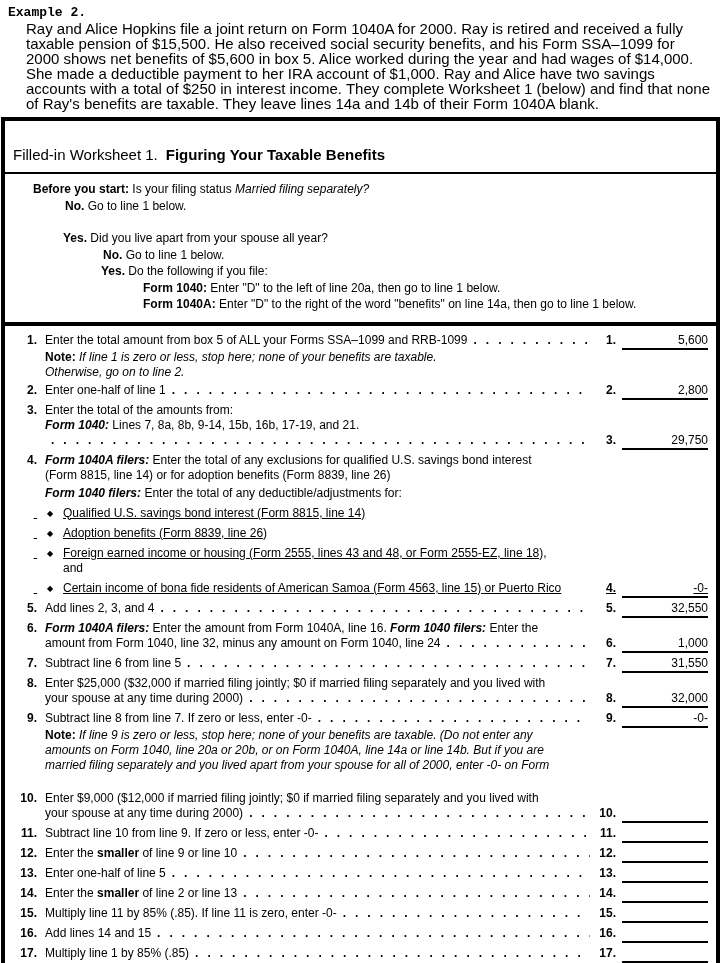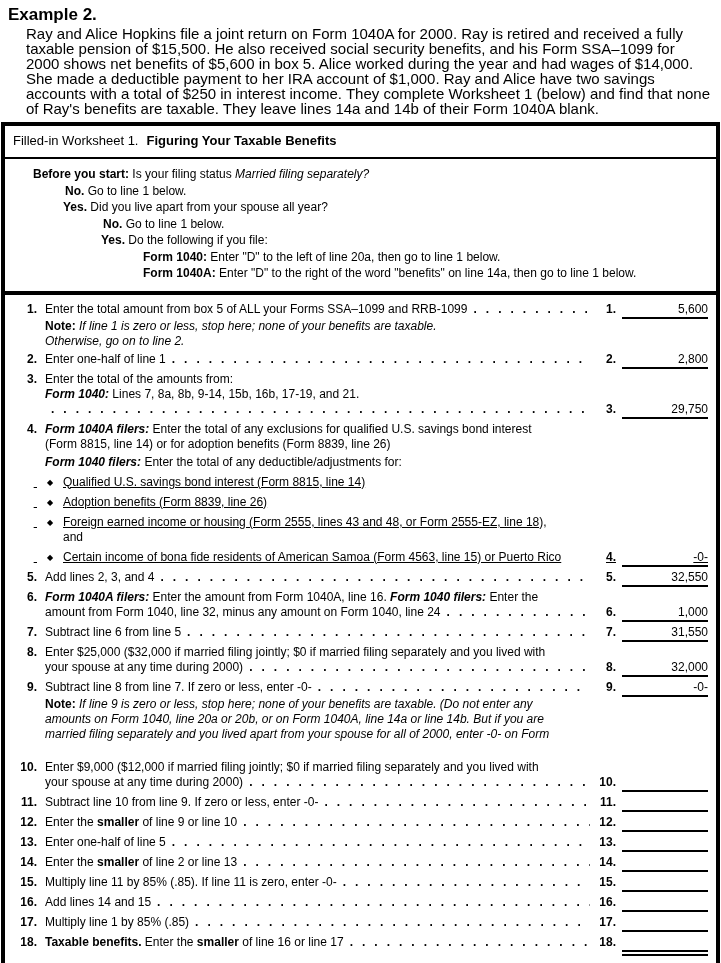"Example 2." .example-heading { font-family: none -> Liberation Mono, monospace; font-size: 17px -> 13px }
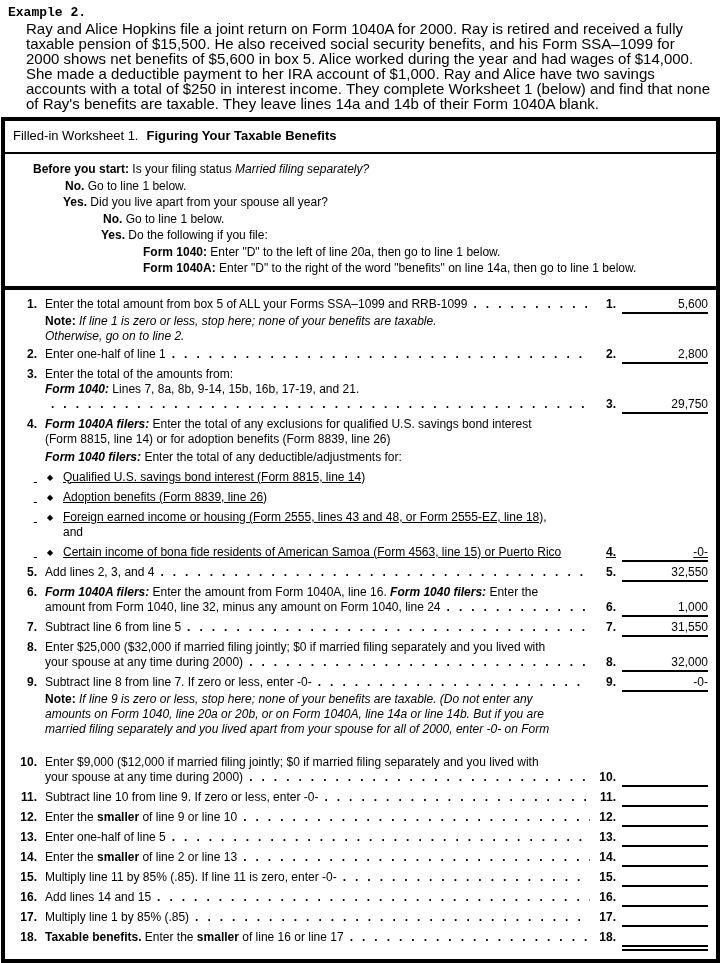"Filled-in Worksheet 1. Figuring Your" .ws-title { font-size: 13px -> 15px; padding: 7px 8px 9px 8px -> 25px 8px 9px 8px }
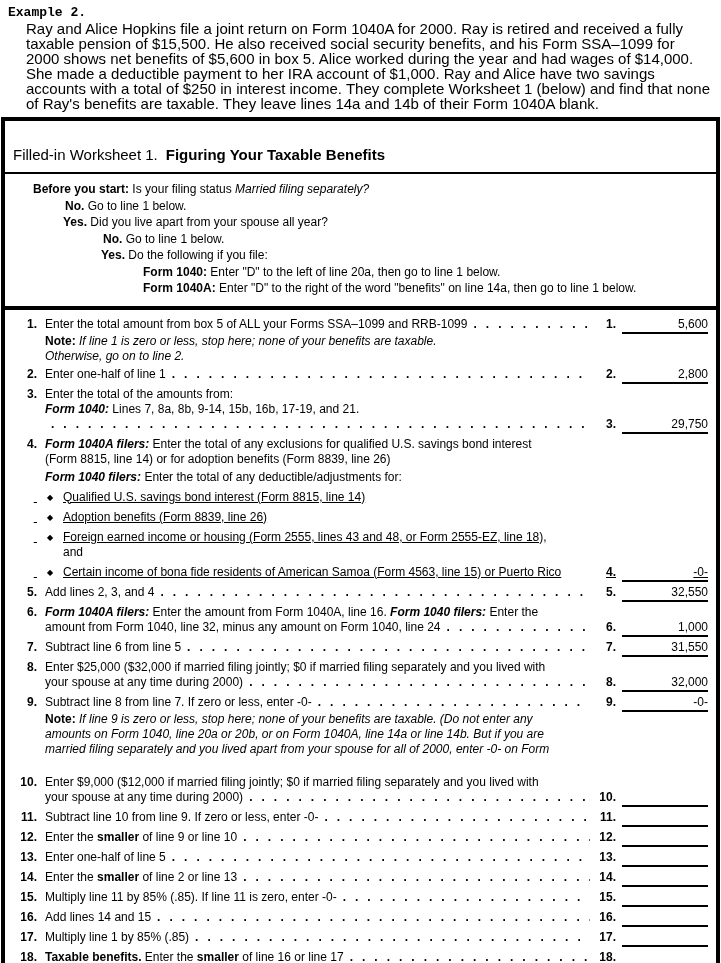"Yes. Did you live apart" div.body { margin-top: none -> 16px }
